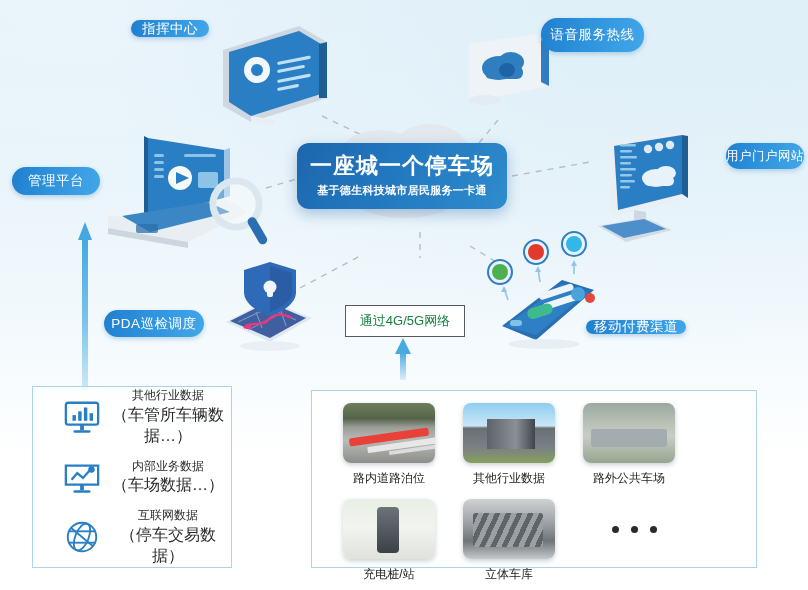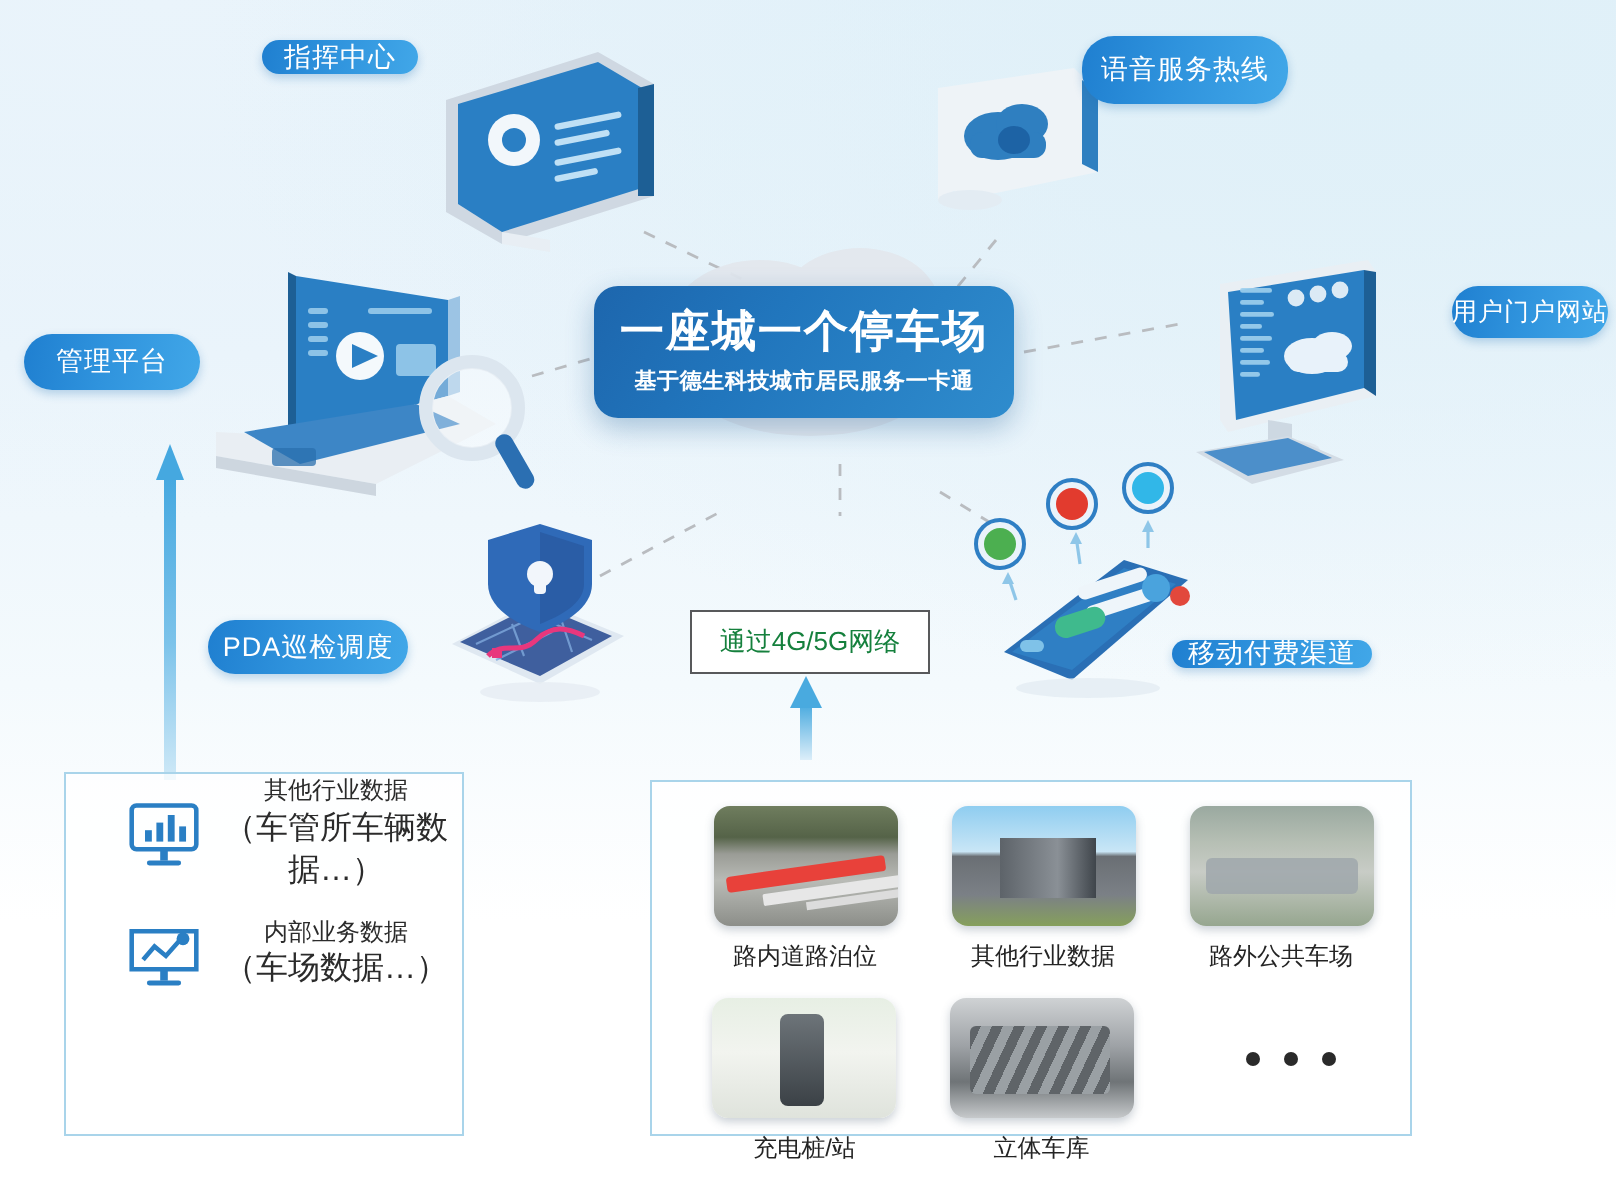"路内道路泊位" .gallery { left: 325px -> 311px; width: 381px -> 446px }
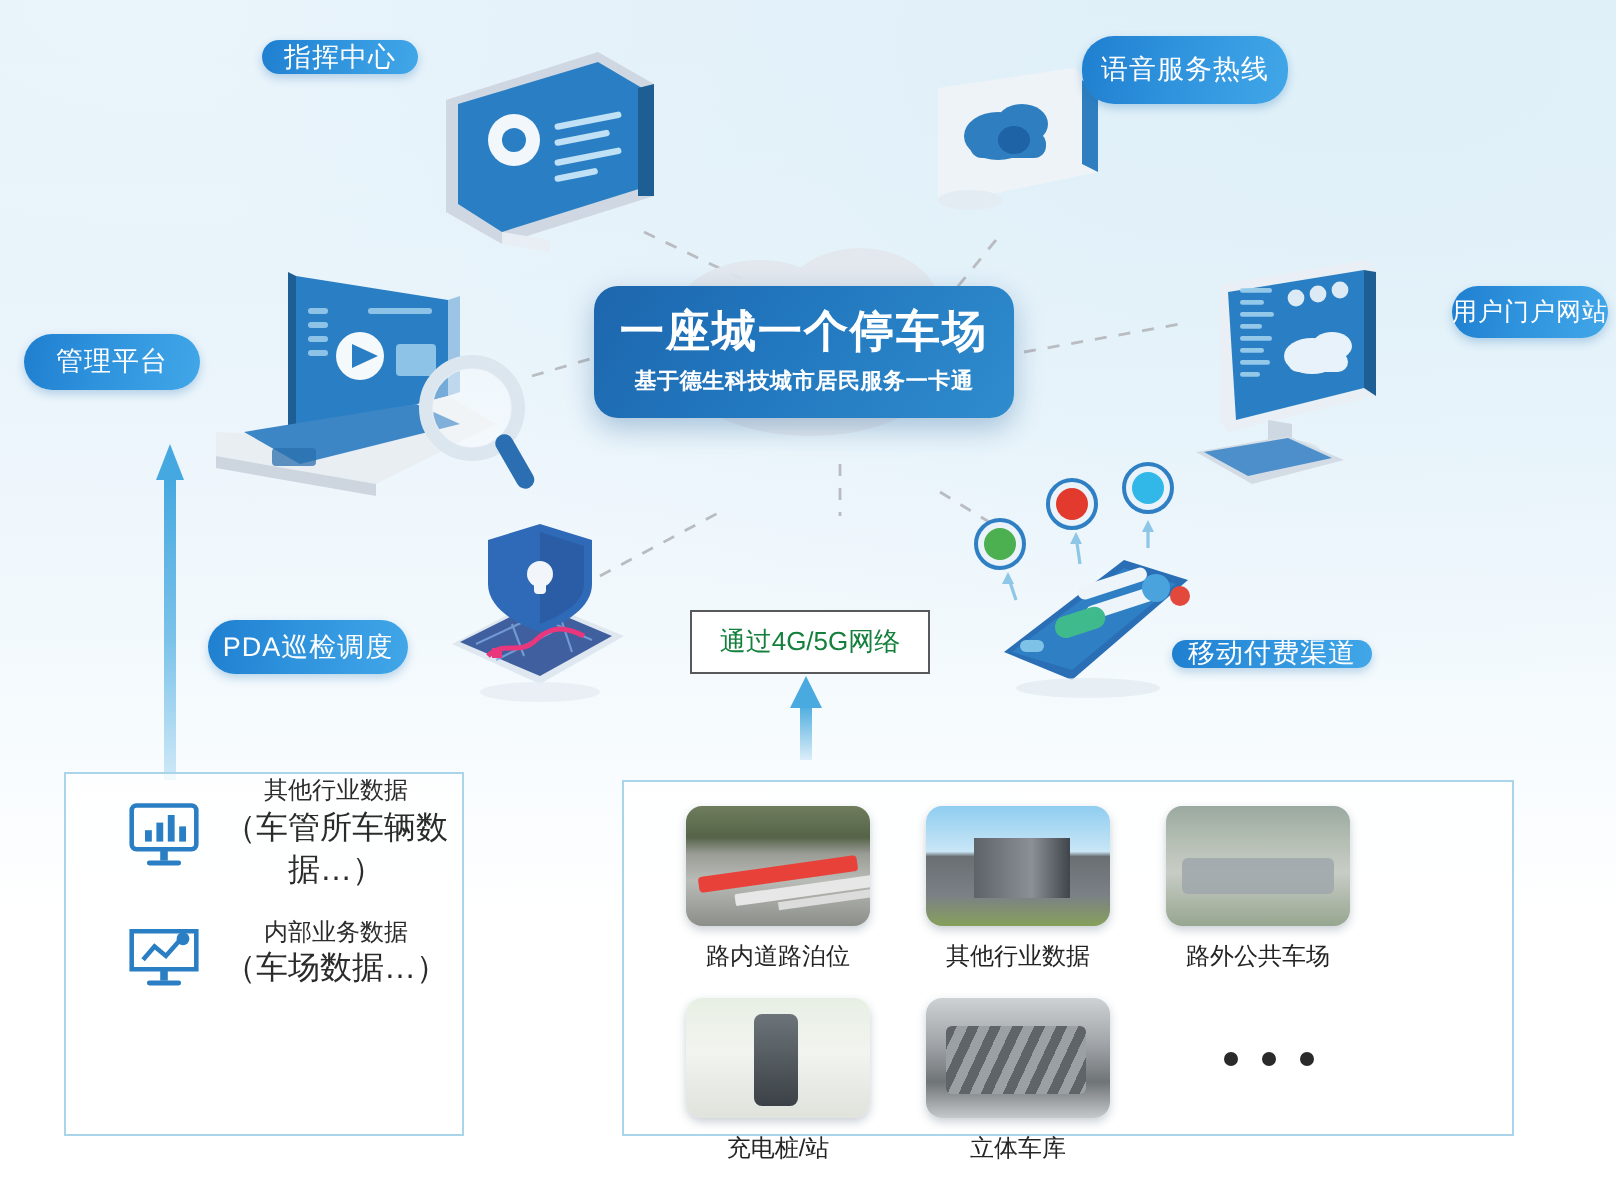"互联网数据" div.data-row { html: none -> <div> <div> <svg> <g> <ellipse></ellipse> <ellipse></ellipse> <path></path> <path></path> <path></path> </g> </svg> </div> <div> <div>互联网数据</div> <div>（停车交易数据）</div> </div> </div> }
